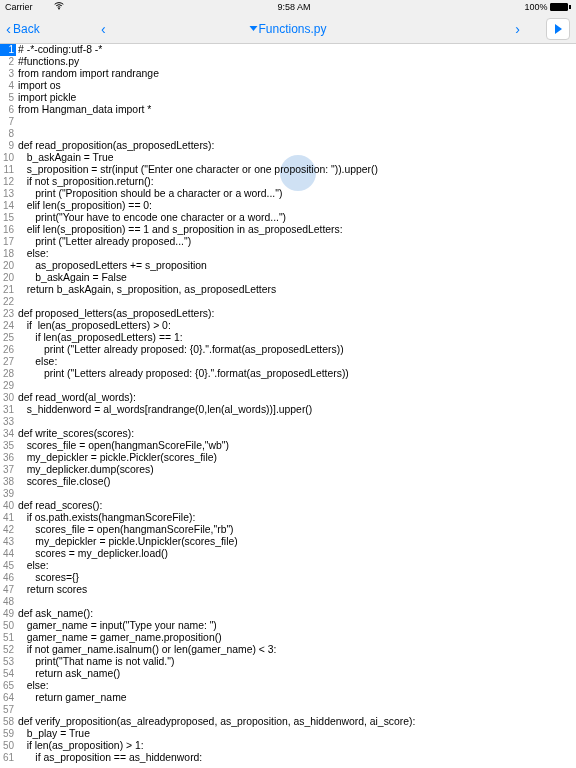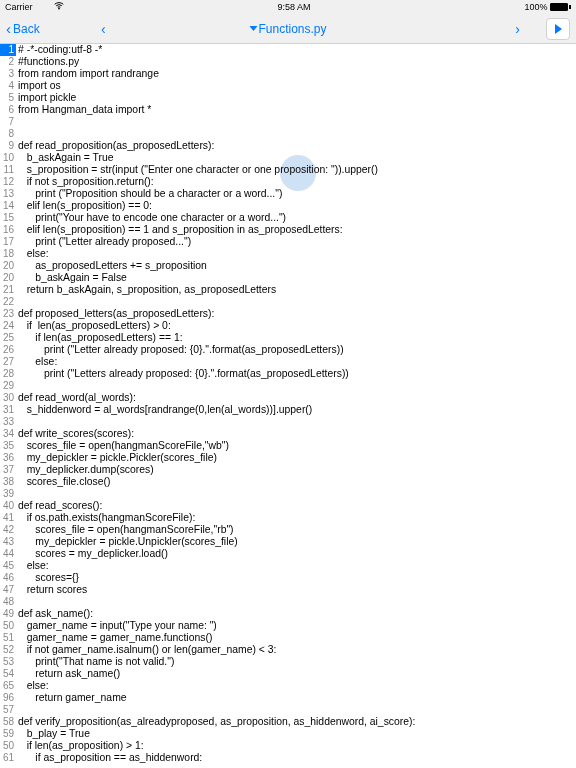"gamer_name = gamer_name.functions()" div.code { text: name.functions -> name.proposition }
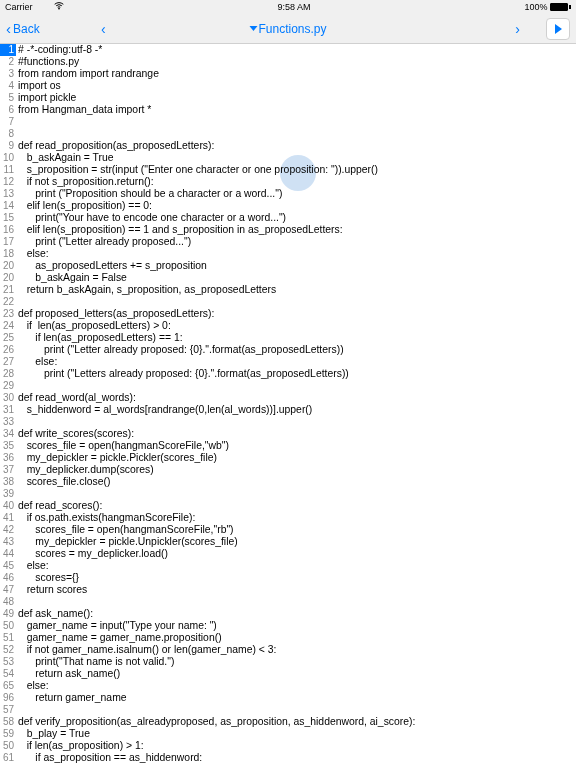"96" div.gutter { text: 96 -> 64 }
